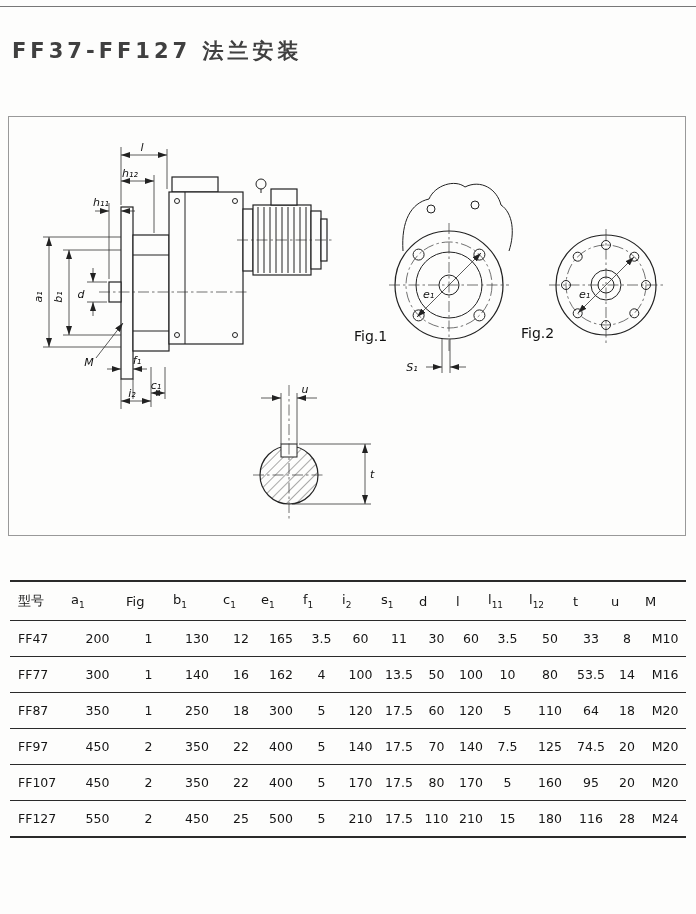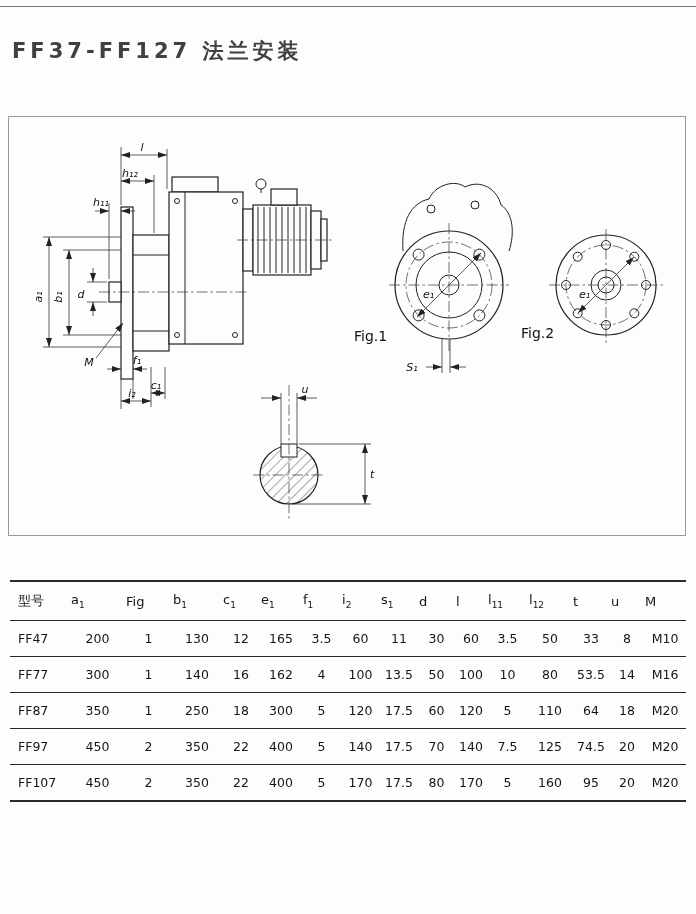"FF127" tr { html: none -> <tr> <td>FF127</td> <td>550</td> <td>2</td> <td>450</td> <td>25</td> <td>500</td> <td>5</td> <td>210</td> <td>17.5</td> <td>110</td> <td>210</td> <td>15</td> <td>180</td> <td>116</td> <td>28</td> <td>M24</td> </tr> }
